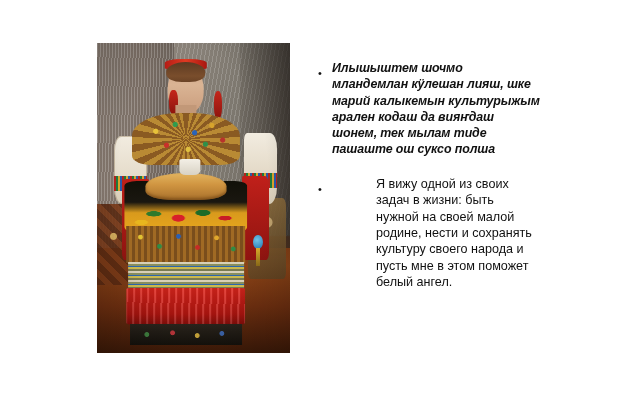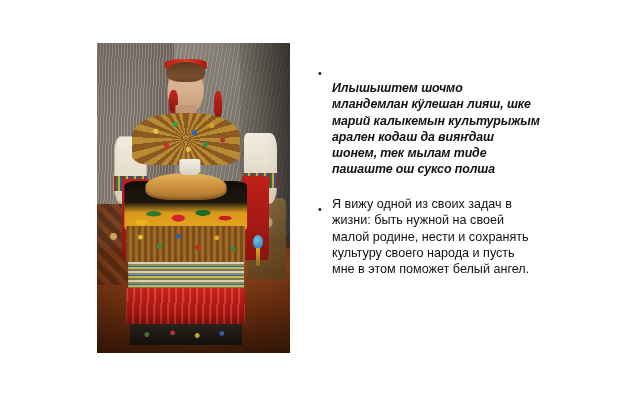"Илышыштем шочмо мландемлан кӱлешан лияш," #bullet-1 .bullet-text { margin-top: 20px -> none }
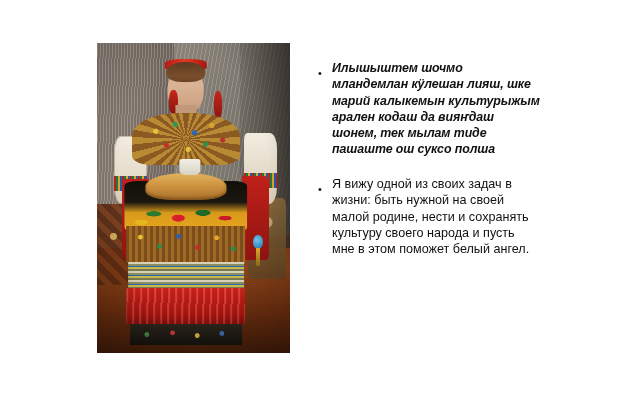"Я вижу одной из своих" #bullet-2 .bullet-text { margin-left: none -> 44px }
